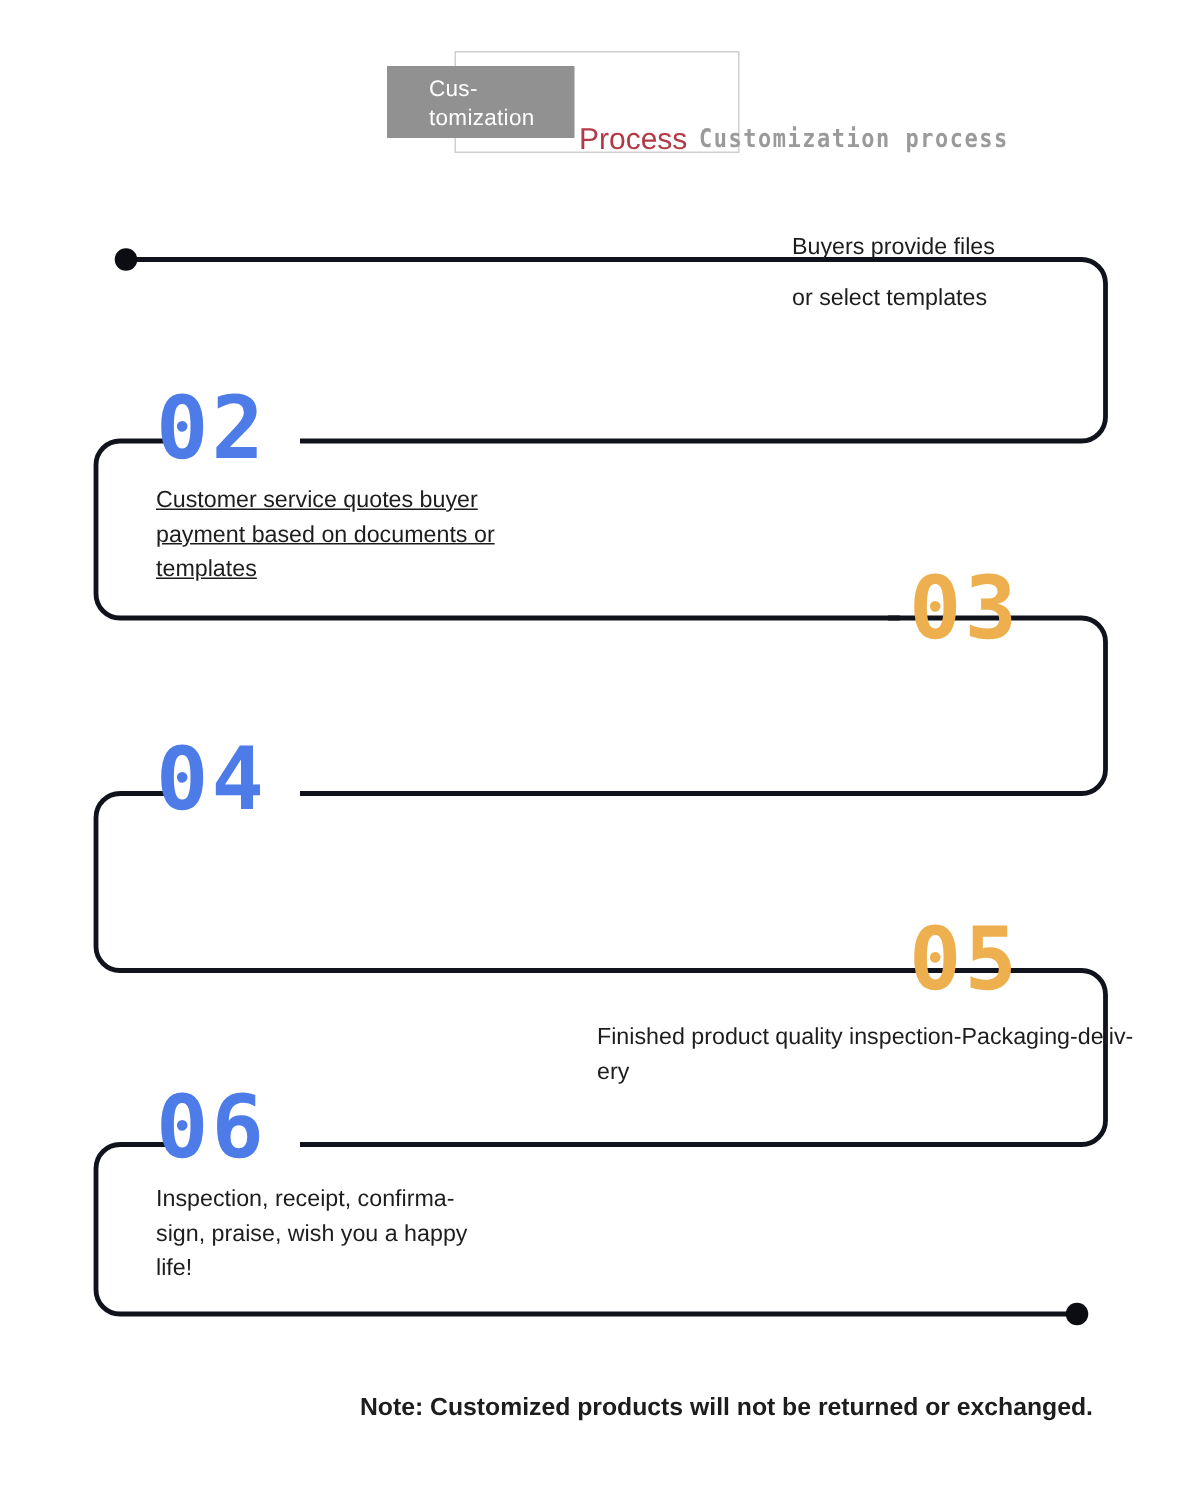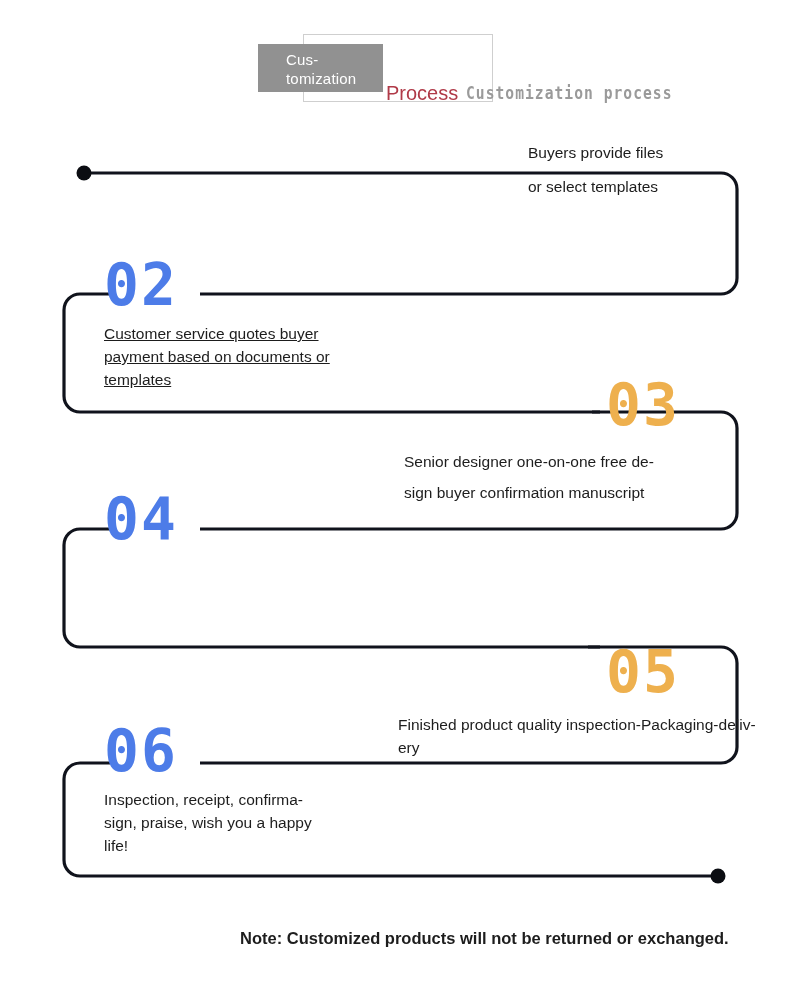"Buyers provide files" #step-1 .step-text { margin-top: none -> 12px }
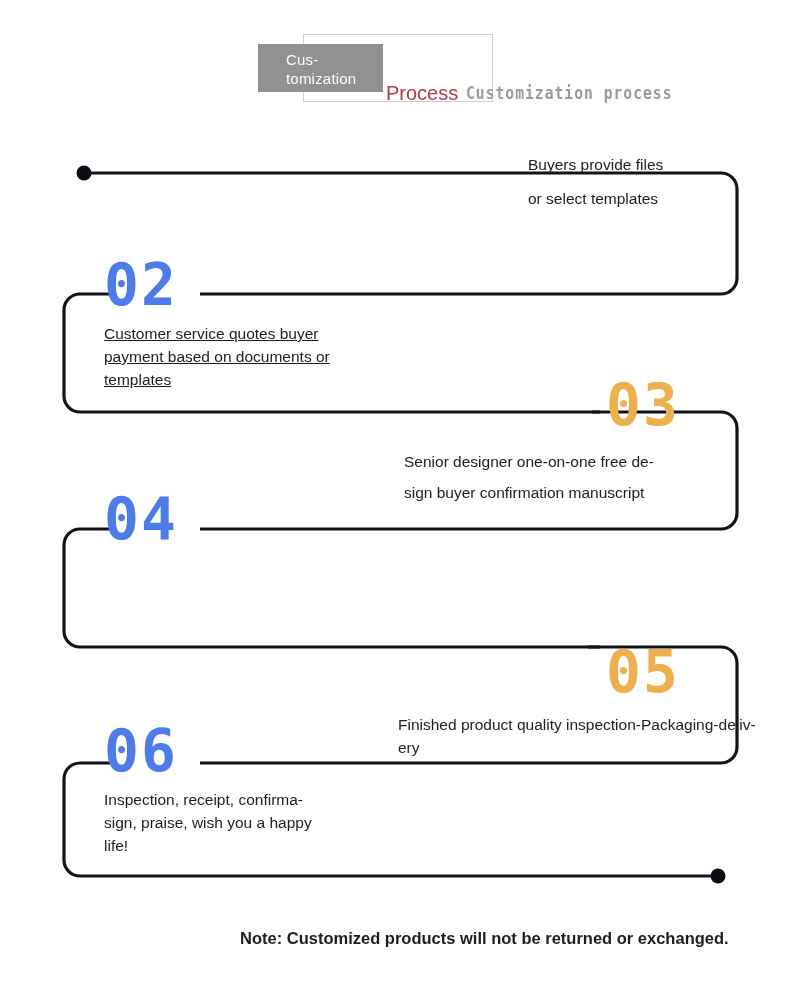"Senior designer one-on-one free de-" div.step-text { html: <div>Senior designer one-on-one free de- sign buyer confirmation manuscript</div> -> none }
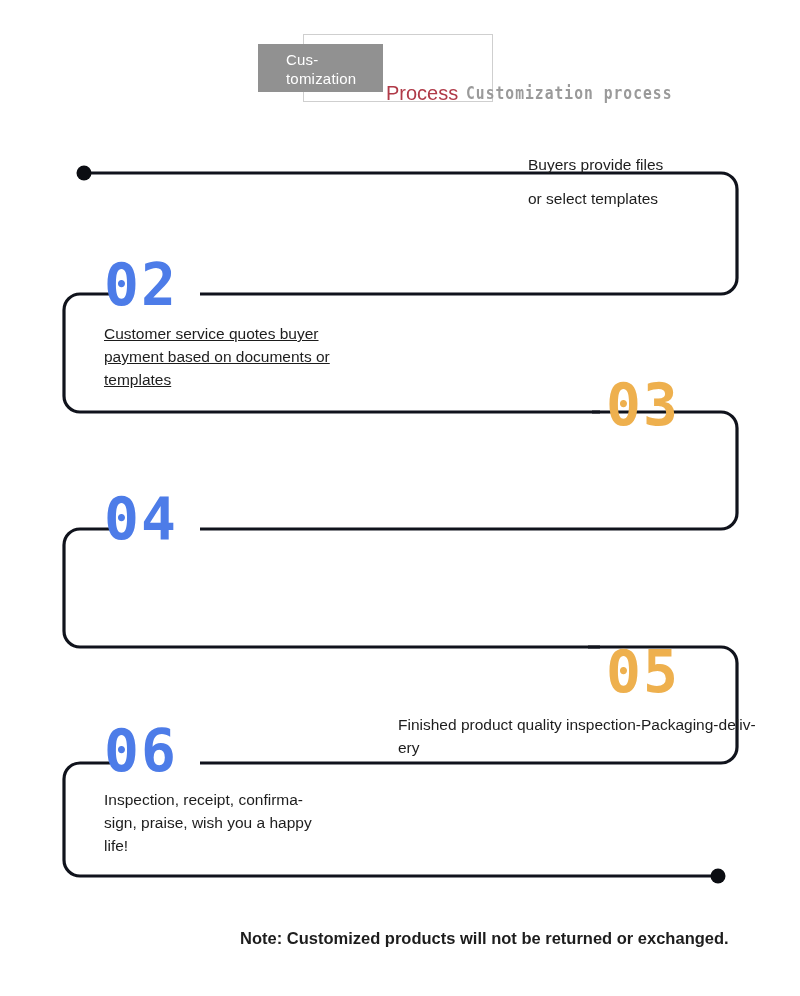"05" #step-5 .step-number { margin-top: 33px -> none }
